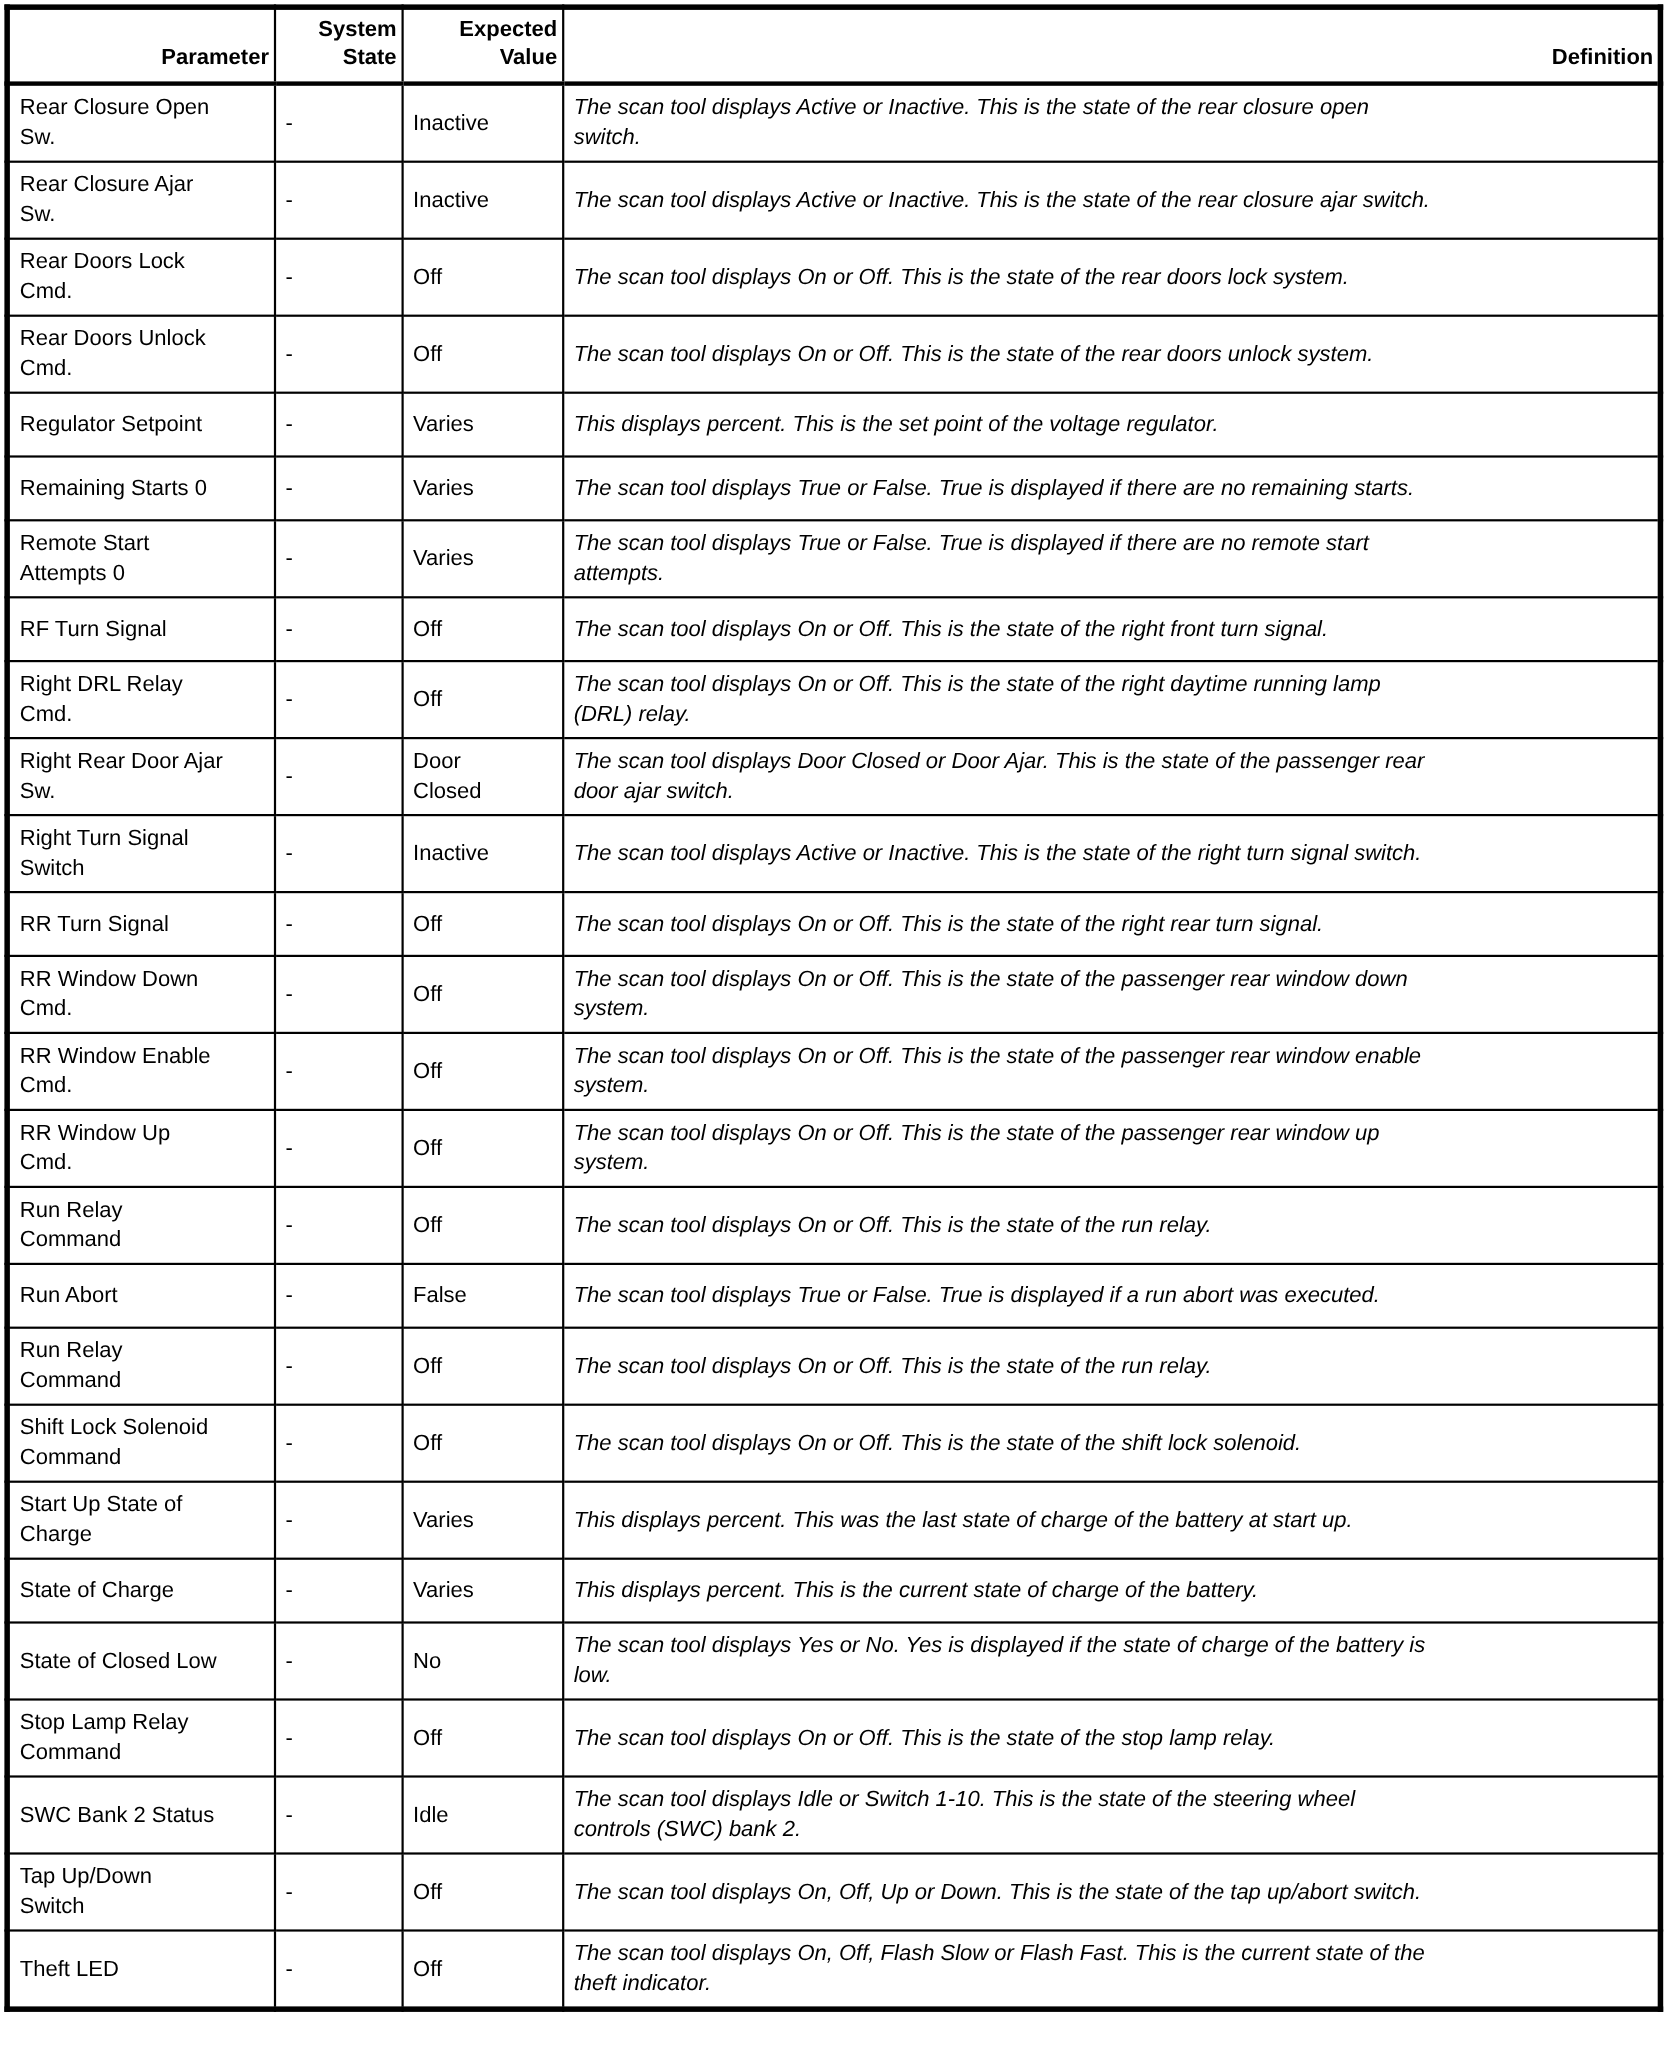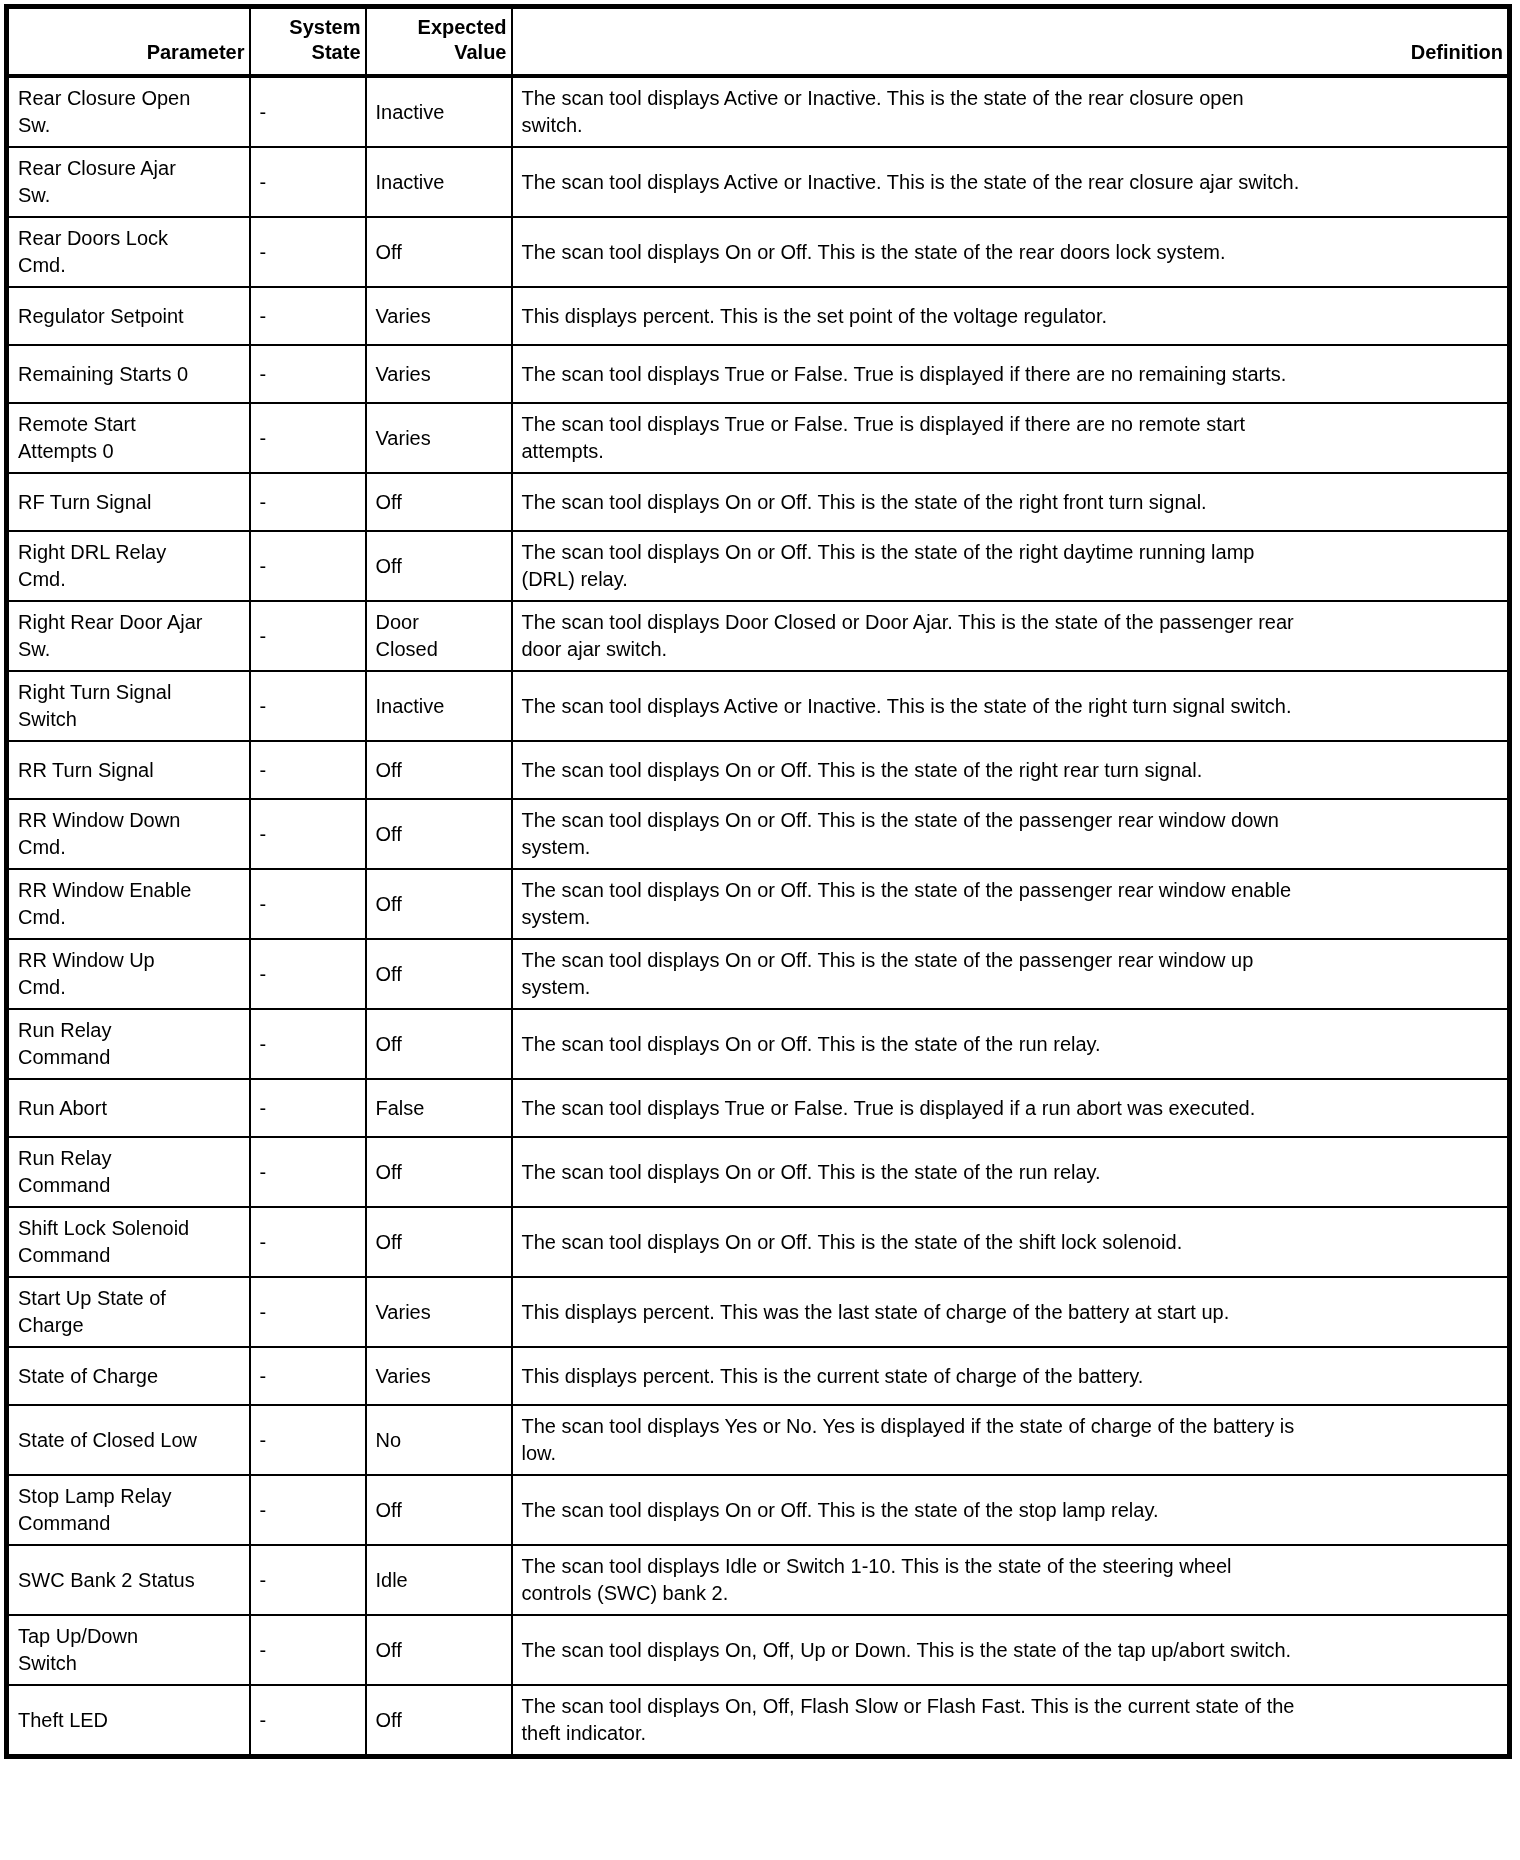"The scan tool displays Active" td.def { font-style: none -> italic }
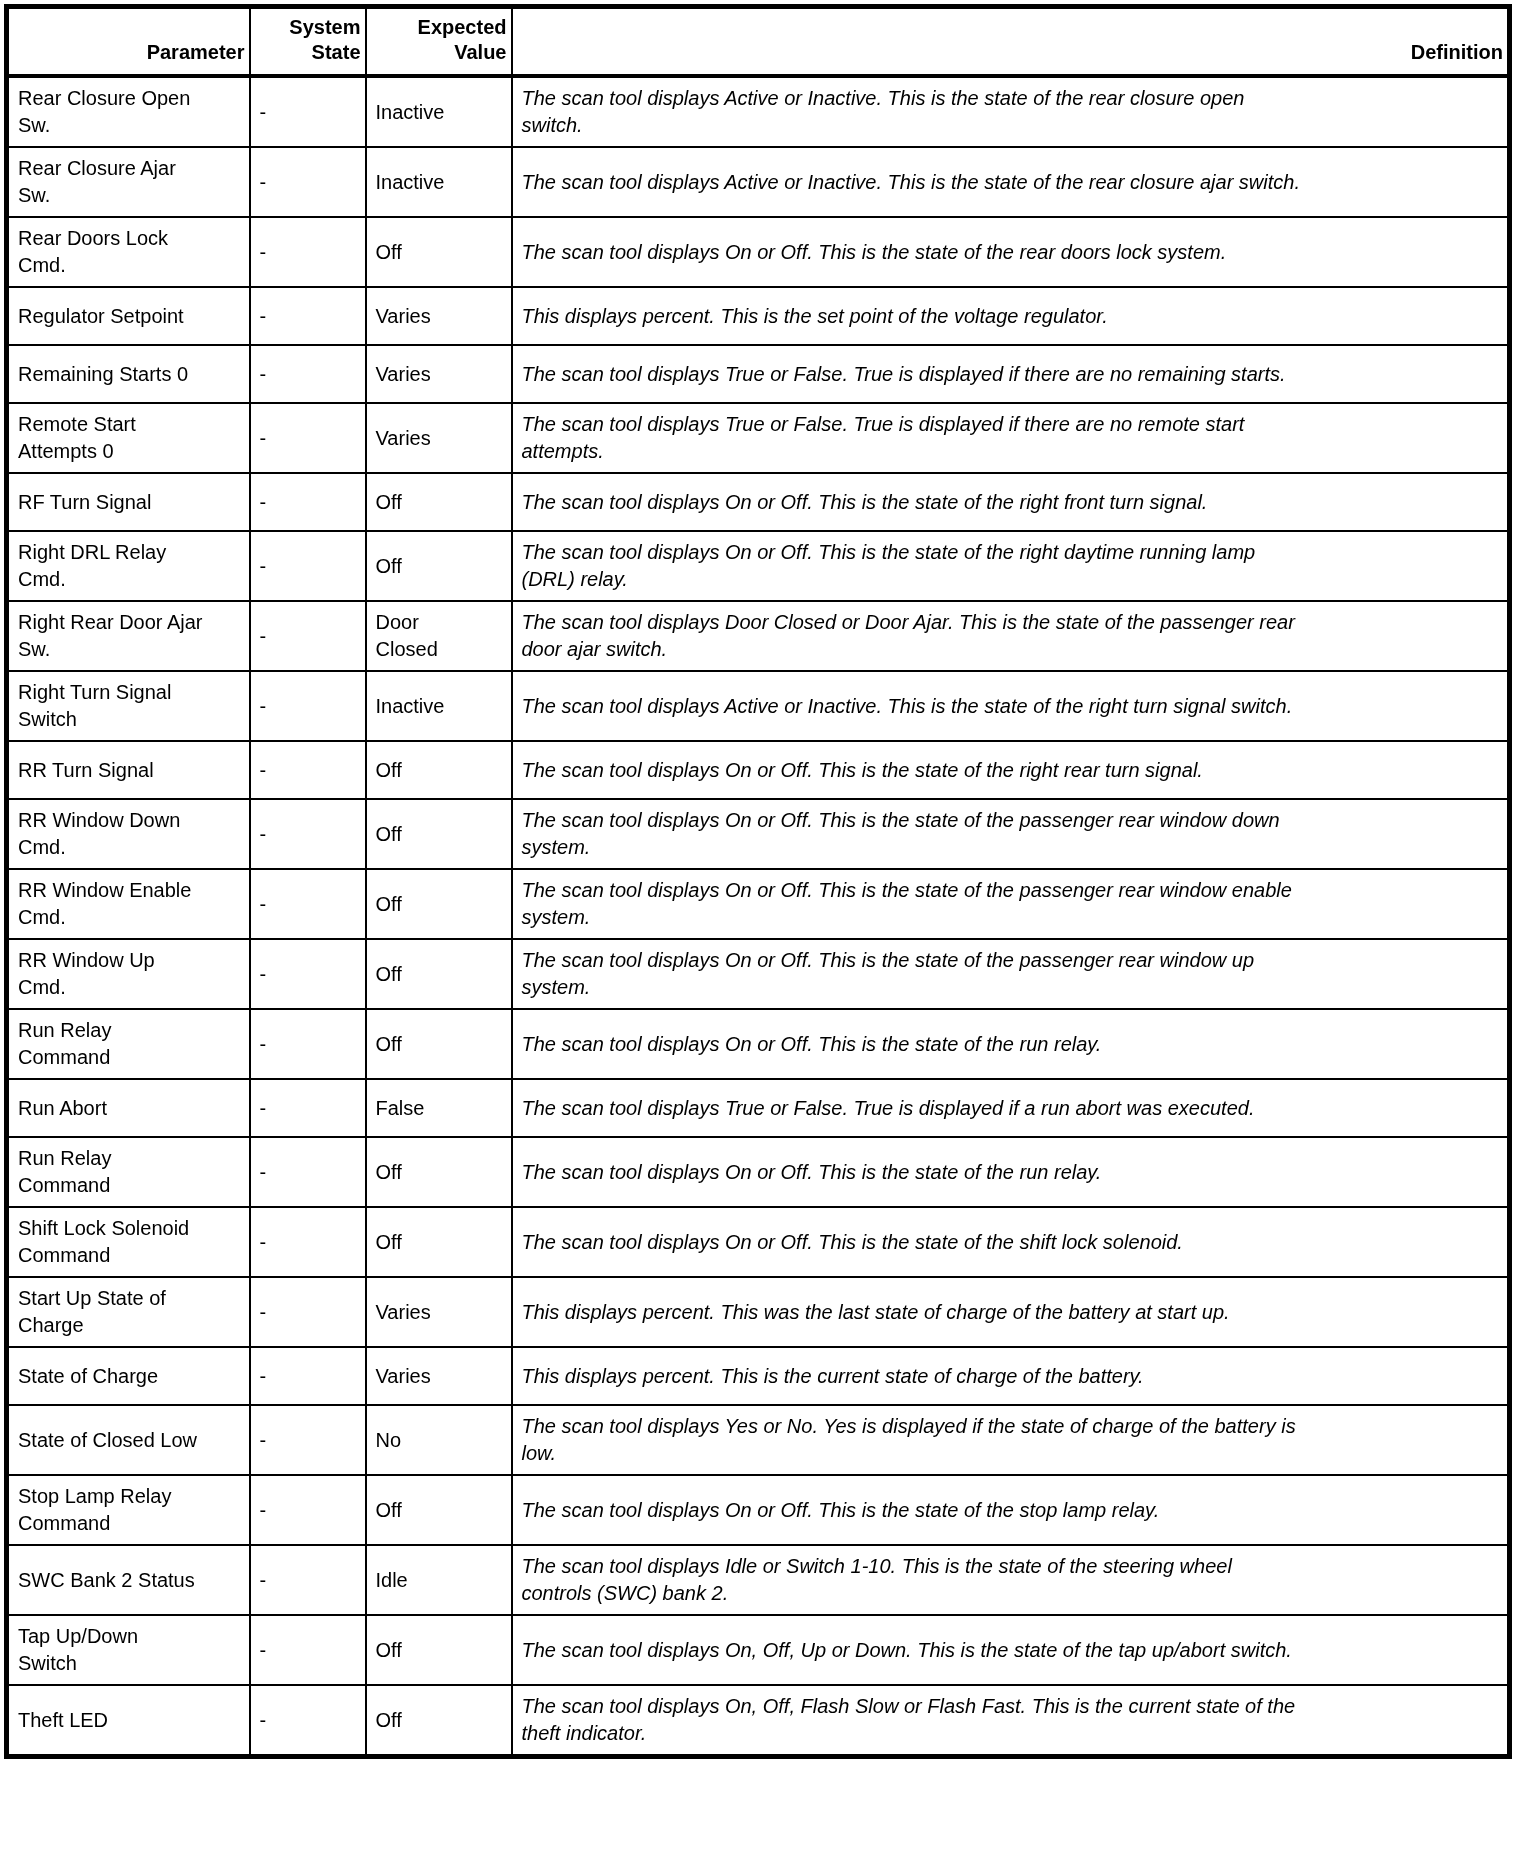"Rear Doors Unlock" tr { html: none -> <tr> <td>Rear Doors Unlock Cmd.</td> <td>-</td> <td>Off</td> <td>The scan tool displays On or Off. This is the state of the rear doors unlock system.</td> </tr> }
